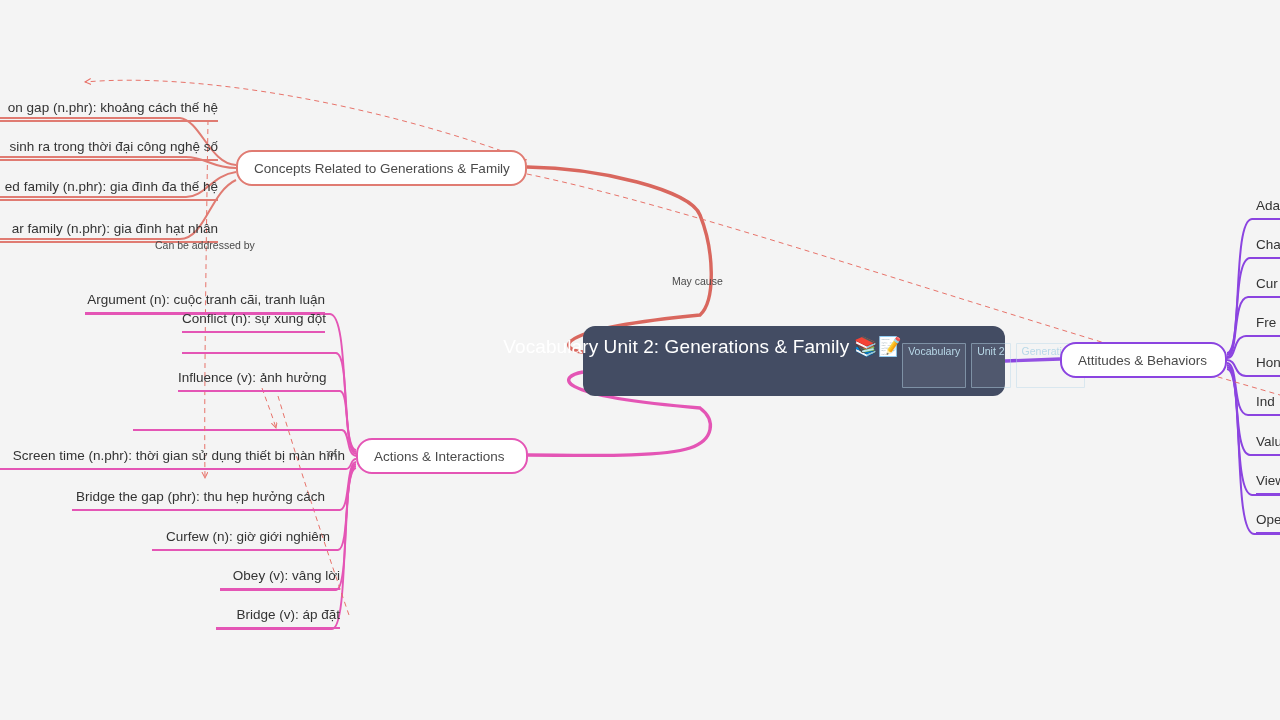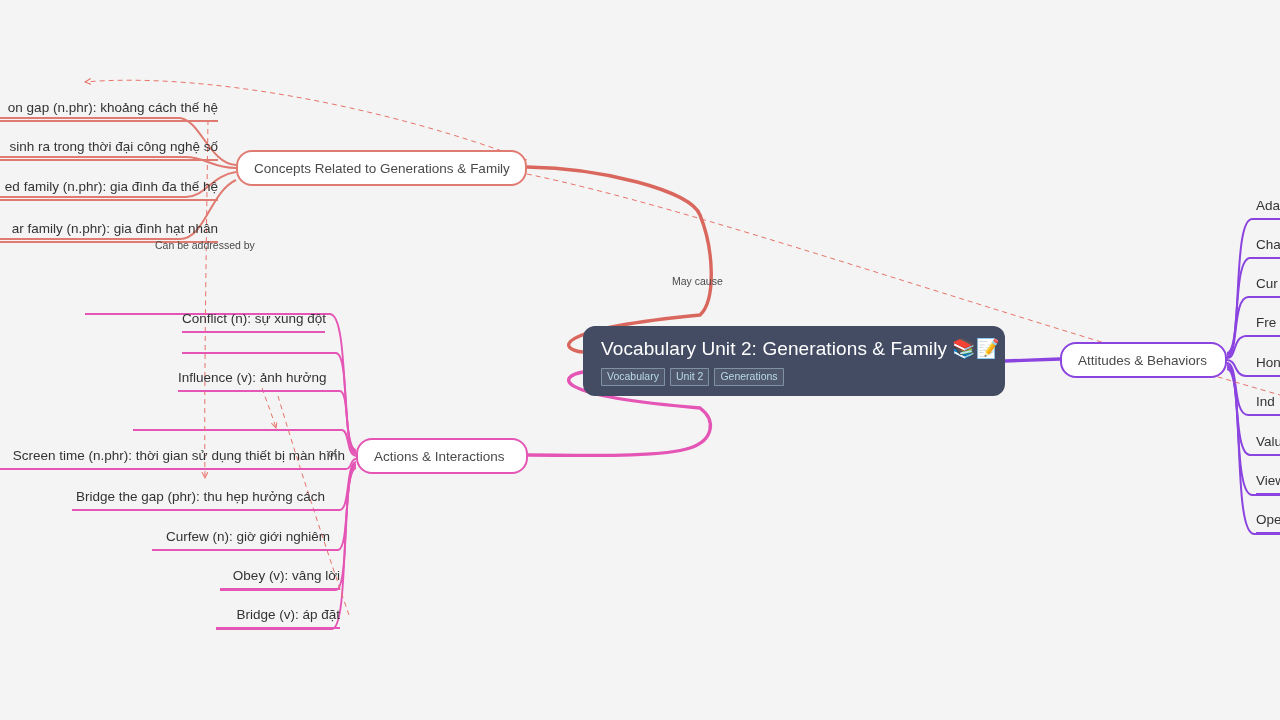"Argument (n): cuộc tranh cãi," div.leaf { html: none -> <div> <span>Argument (n): cuộc tranh cãi, tranh luận</span> <span></span> </div> }
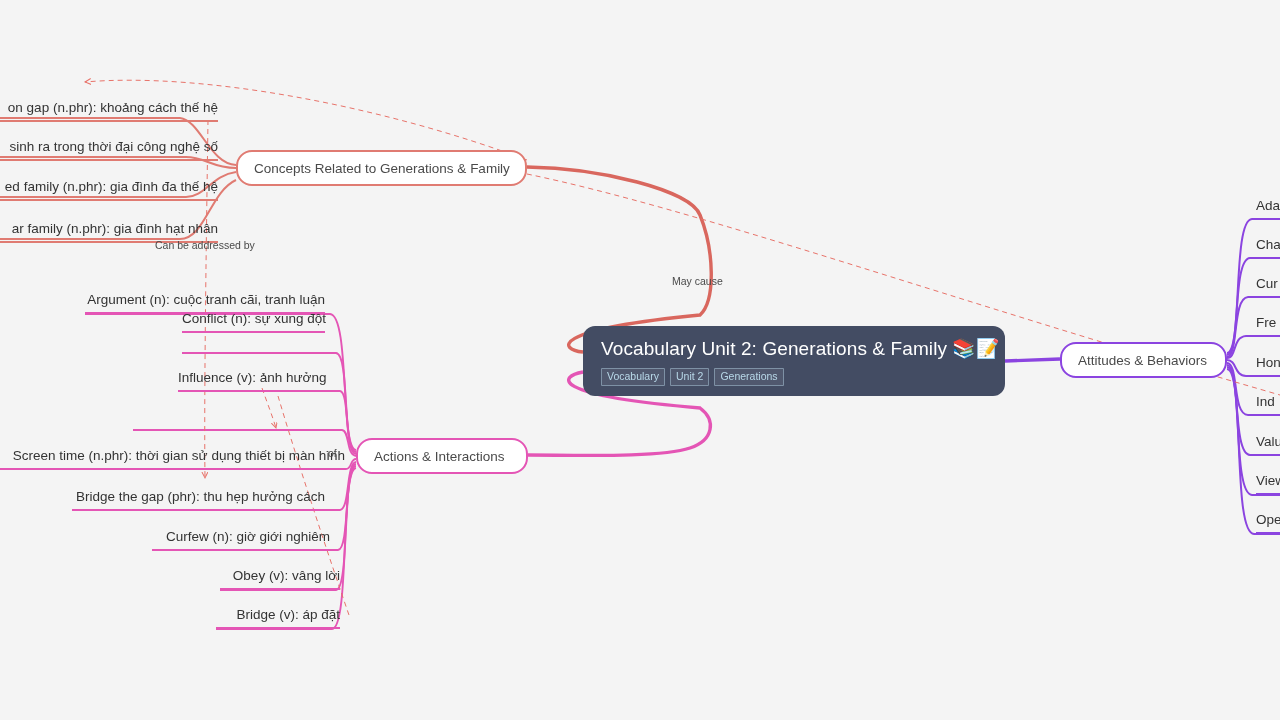"Vocabulary Unit 2: Generations &" .central { flex-direction: column -> row }
